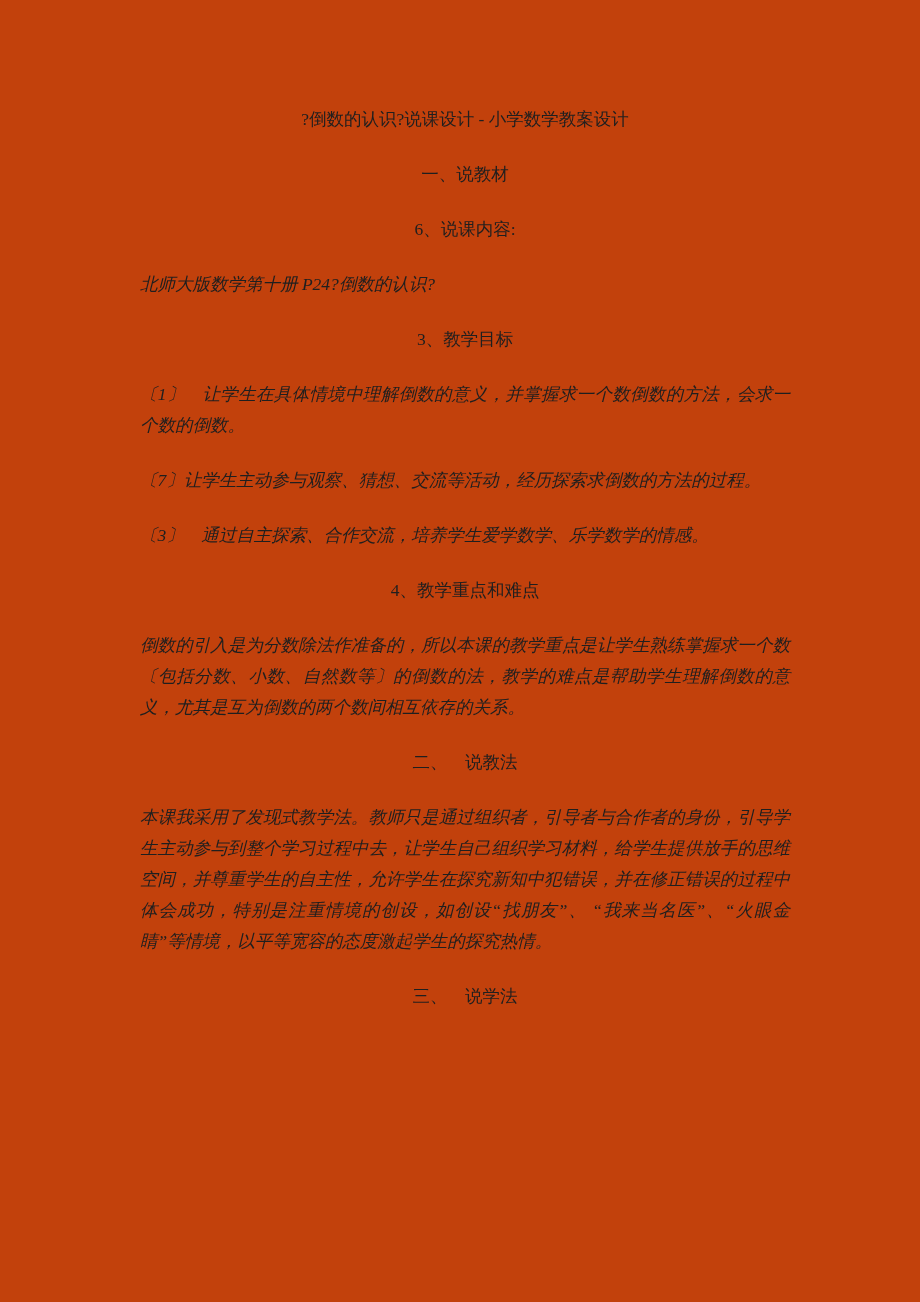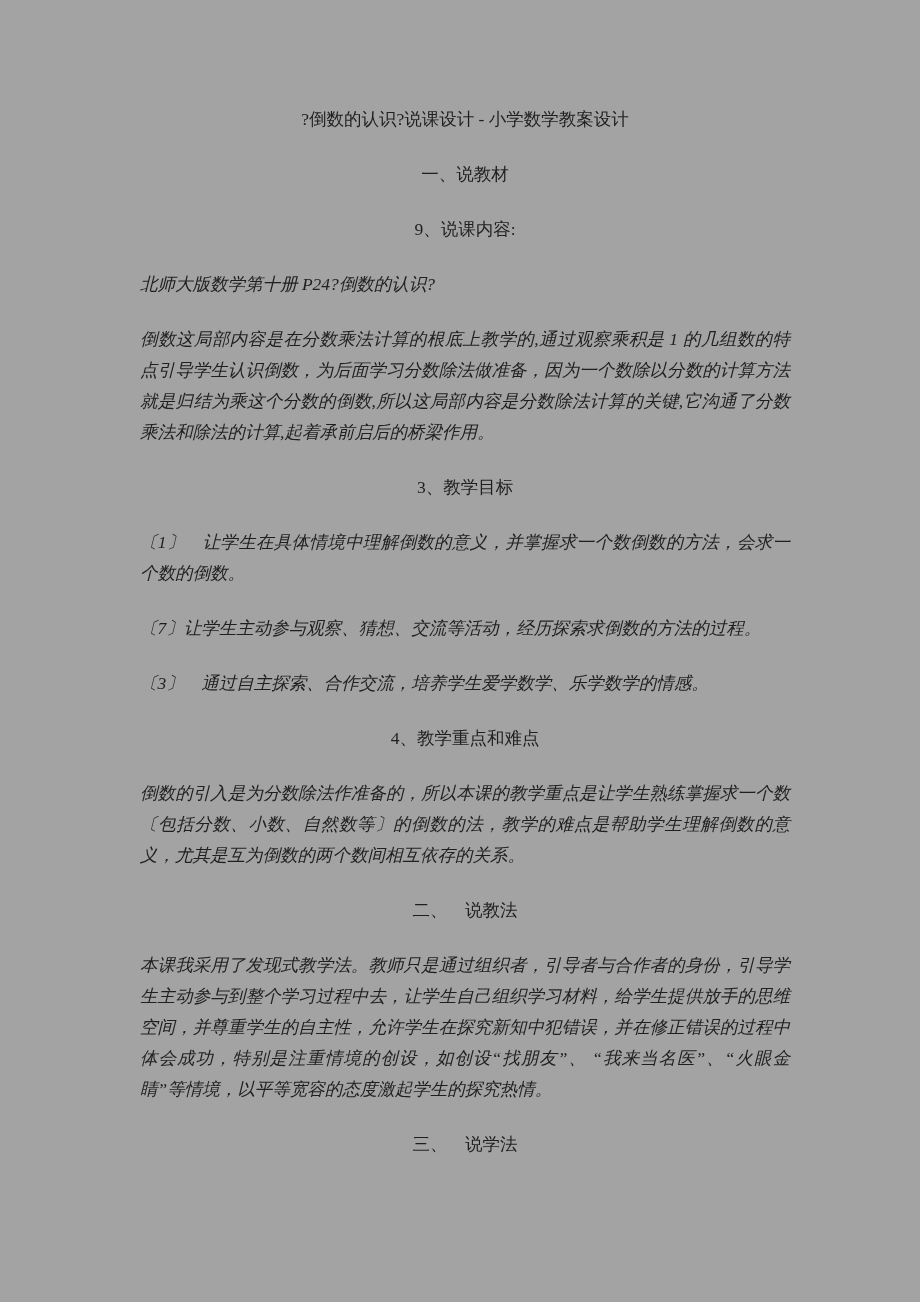"?倒数的认识?说课设计 - 小学数学教案设计" .page { background: #a3a3a3 -> #c2410c }
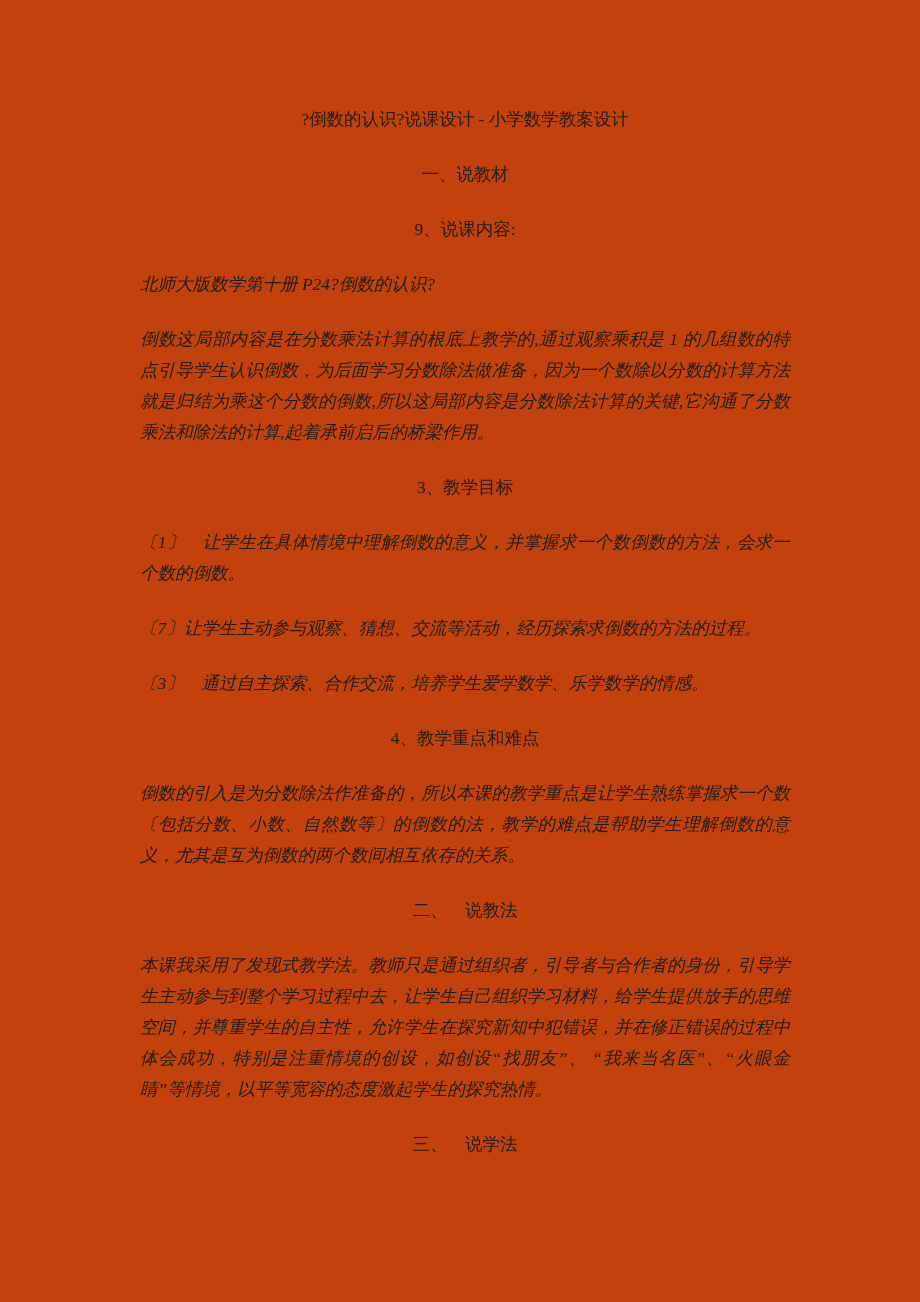"9、说课内容:" p.heading { text: 9 -> 6 }
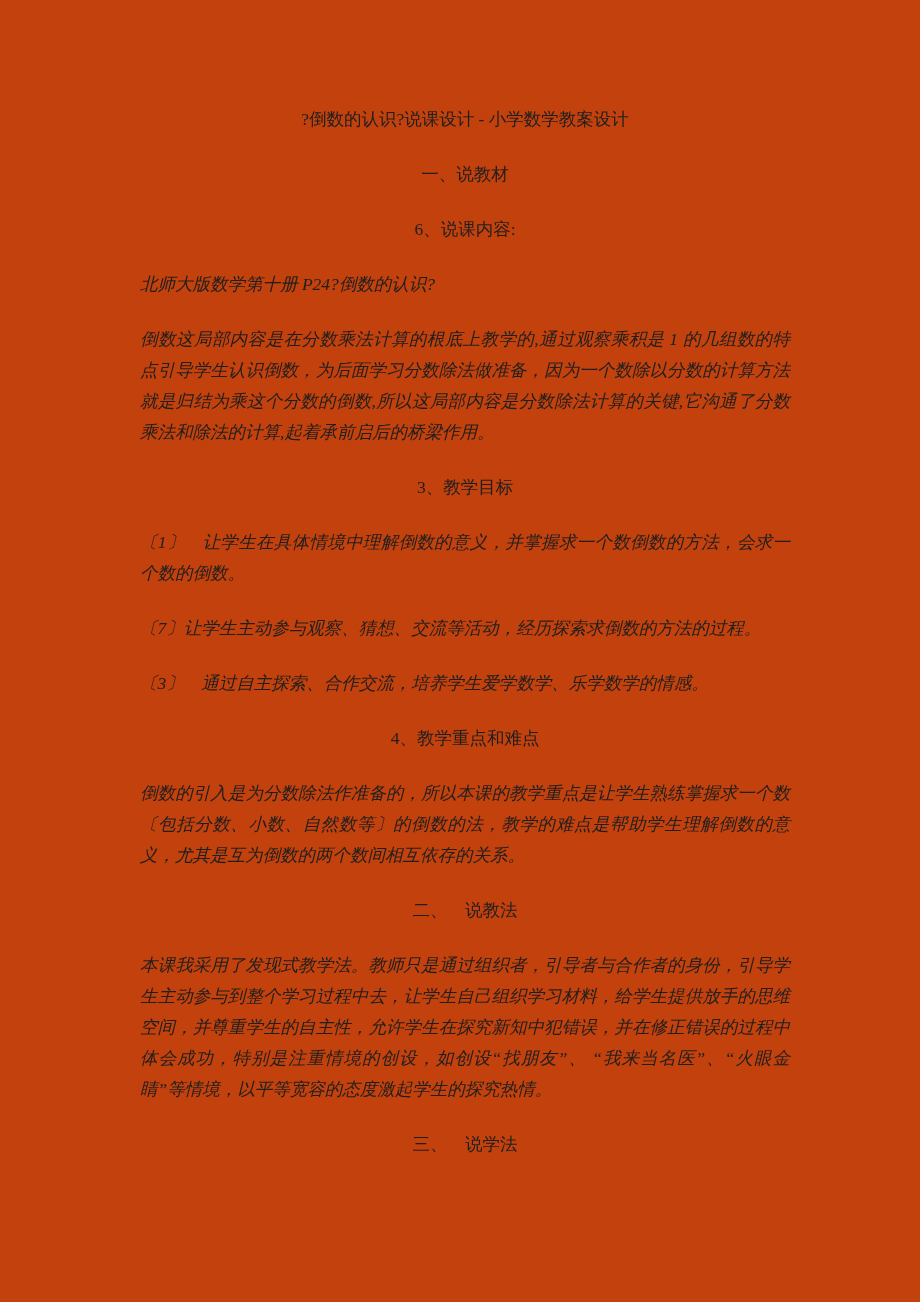"倒数这局部内容是在分数乘法计算的根底上教学的,通过观察乘积是 1" p.para { html: <p>倒数这局部内容是在分数乘法计算的根底上教学的,通过观察乘积是 1 的几组数的特点引导学生认识倒数，为后面学习分数除法做准备，因为一个数除以分数的计算方法就是归结为乘这个分数的倒数,所以这局部内容是分数除法计算的关键,它沟通了分数乘法和除法的计算,起着承前启后的桥梁作用。</p> -> none }
